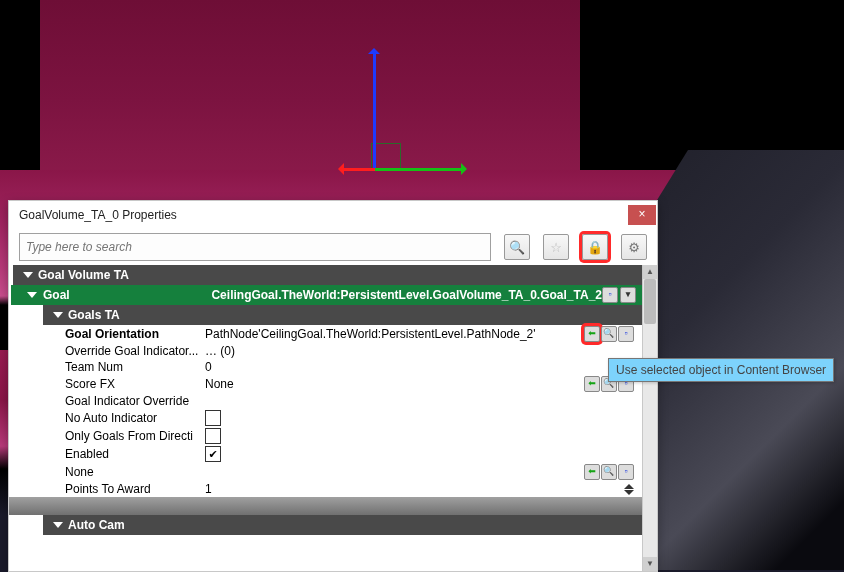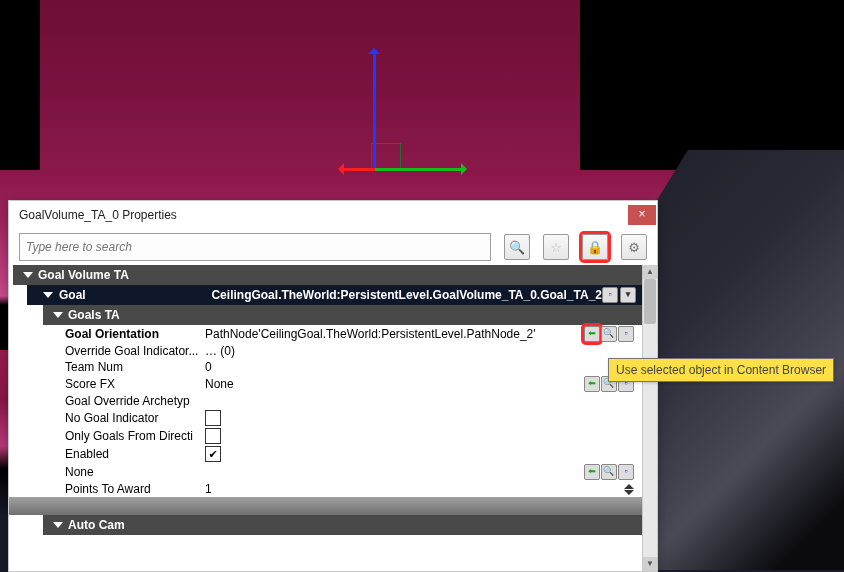"Goal" .goal-row { background: #0f172a -> #15803d; margin-left: 18px -> 2px }
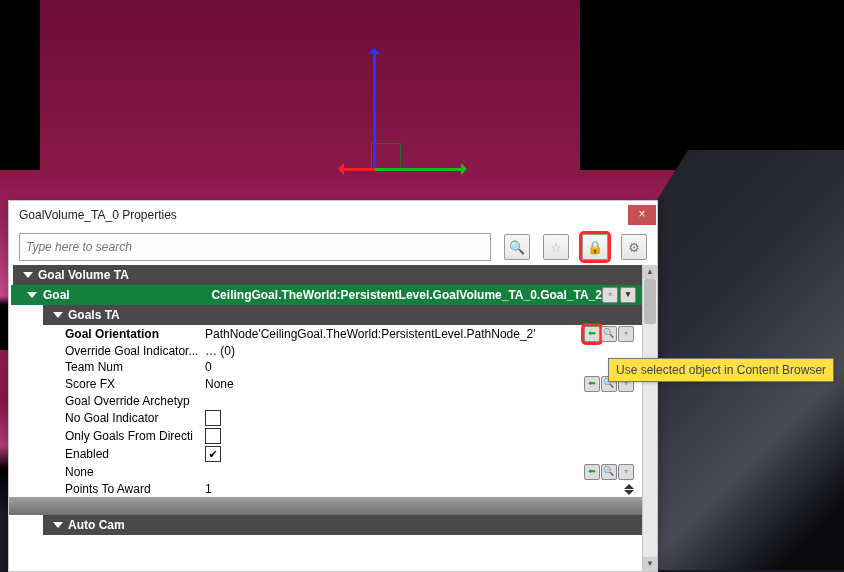"Use selected object in Content" .tooltip { background: #fde047 -> #7dd3fc }
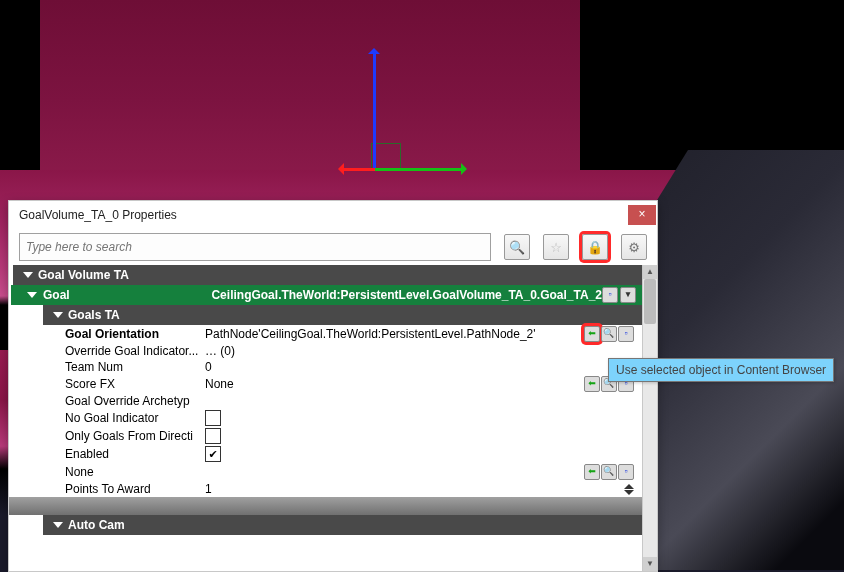"Goal Override Archetyp" span.label { text: Override Archetyp -> Indicator Override }
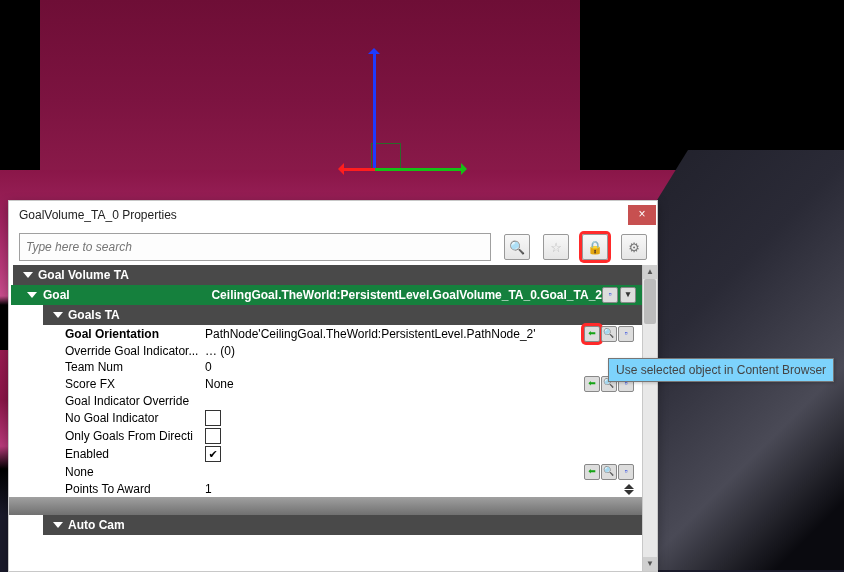"No Goal Indicator" span.label { text: Goal -> Auto }
